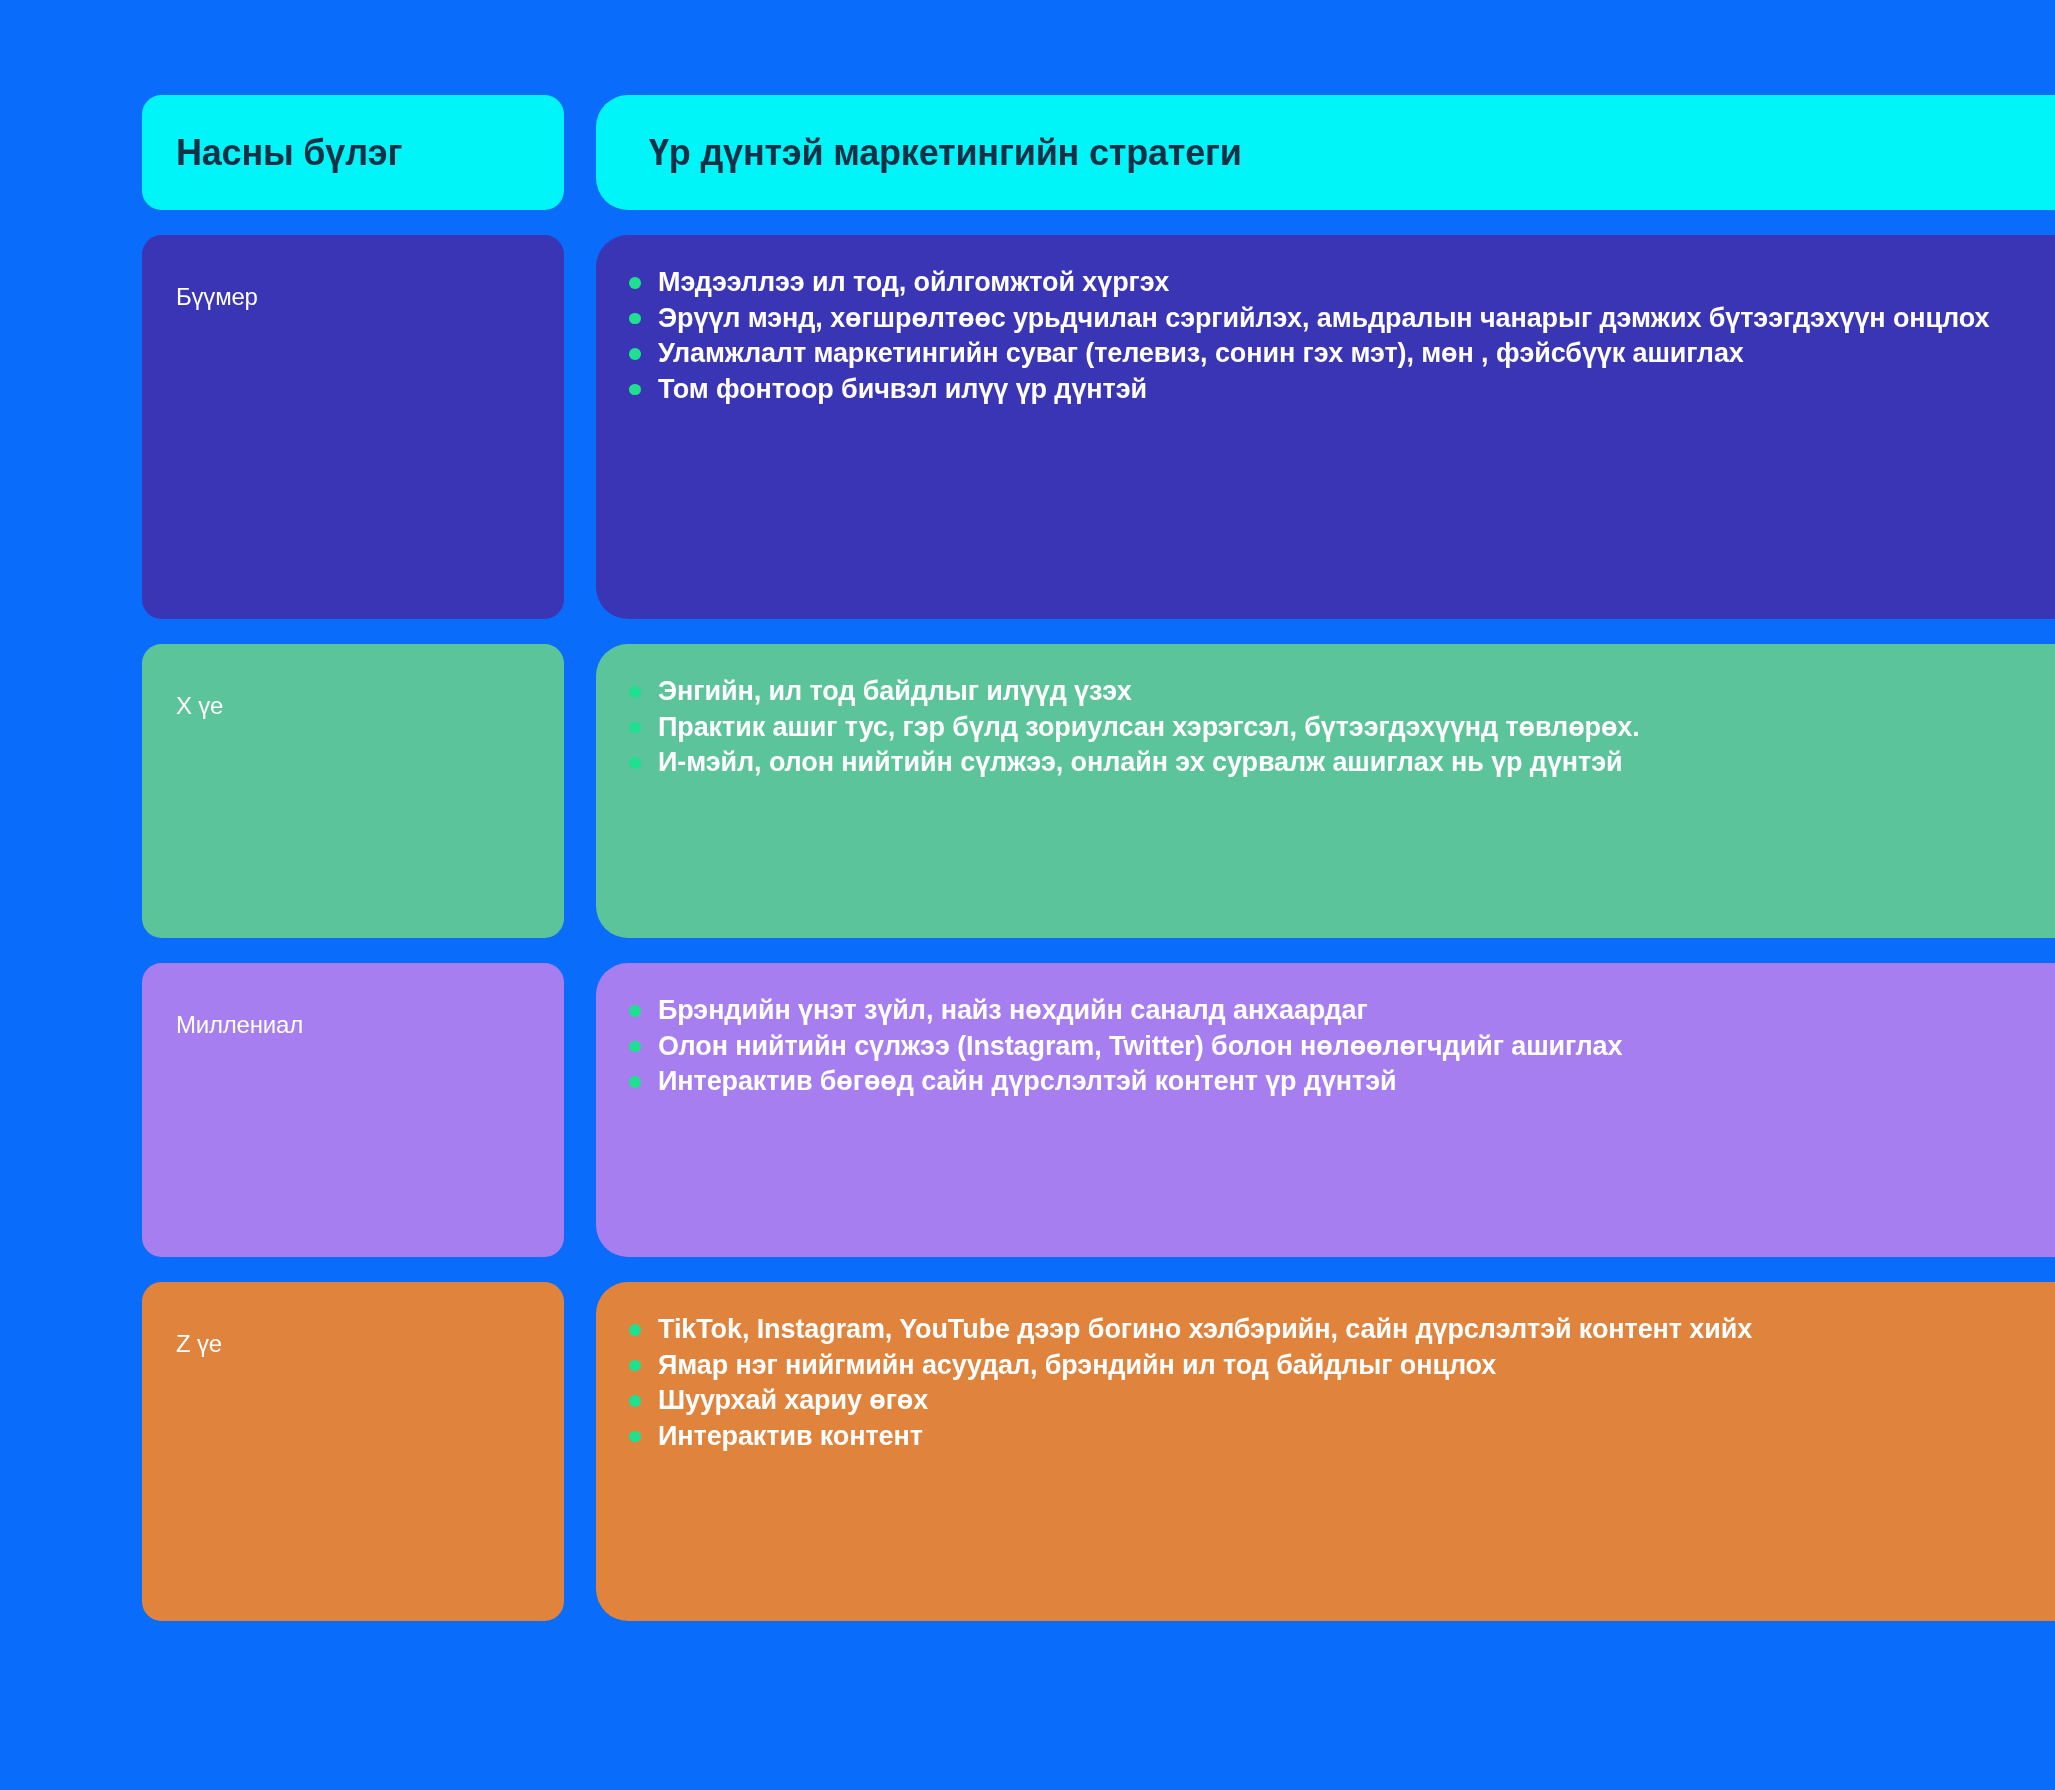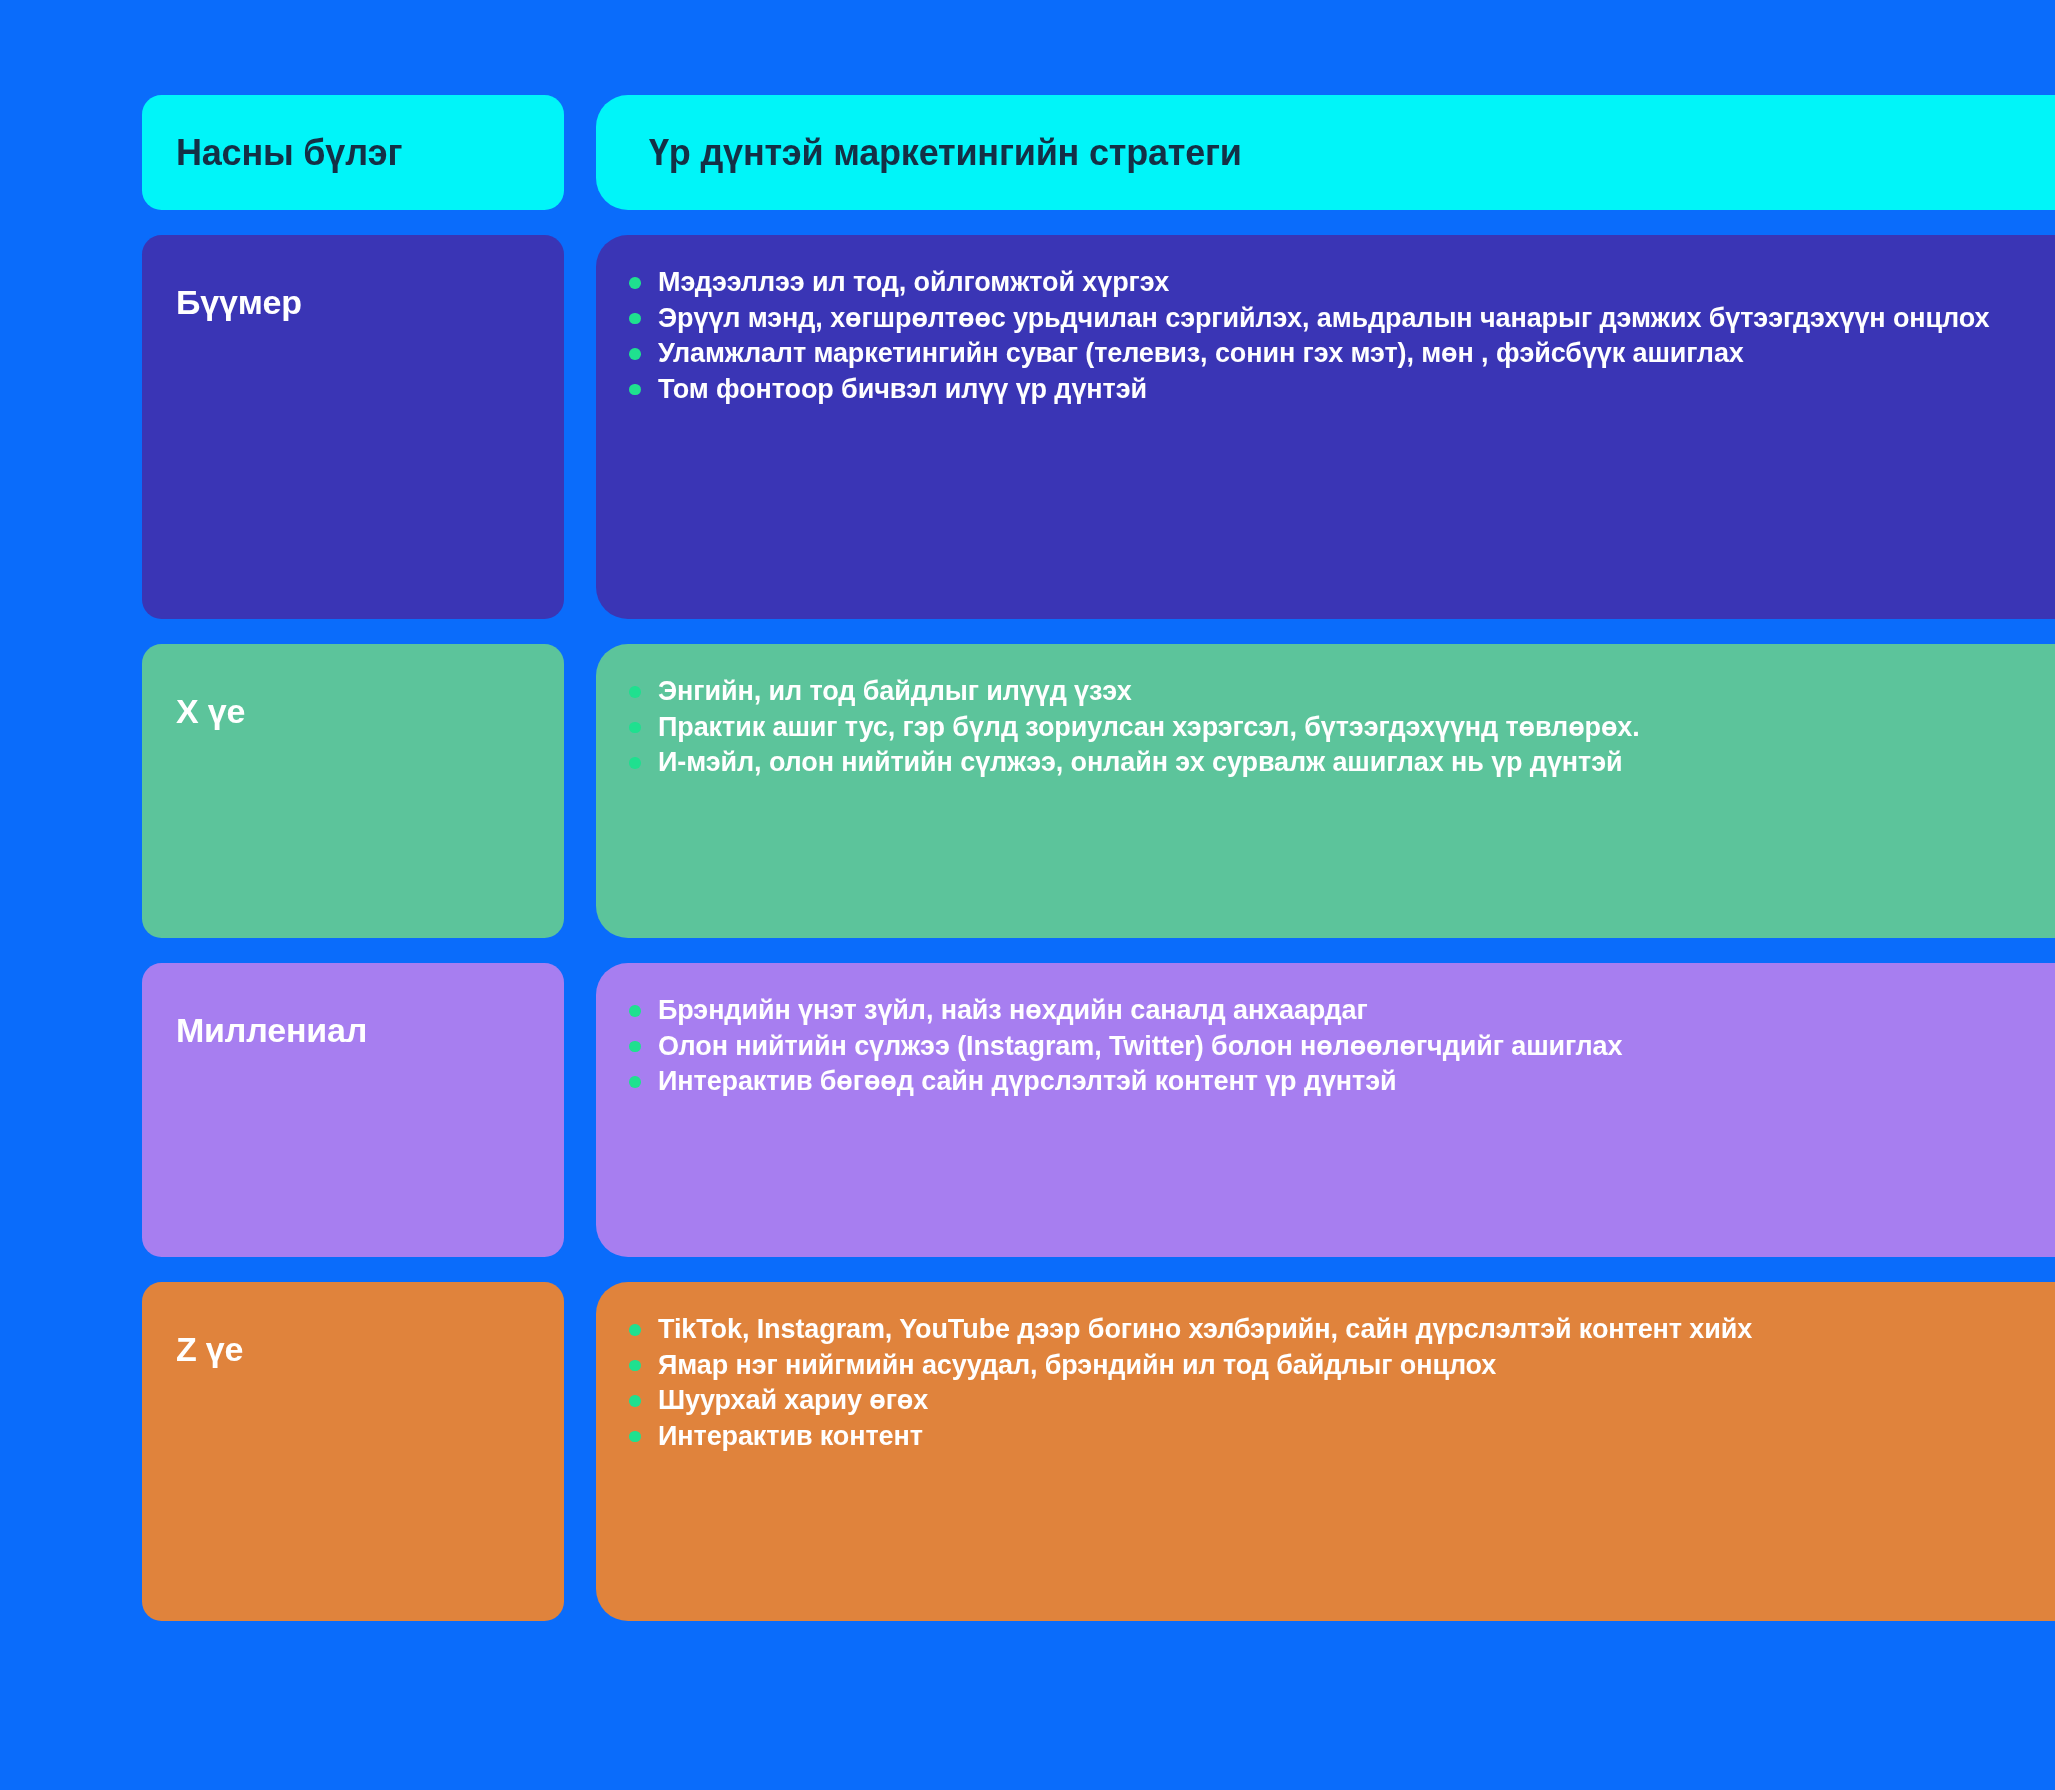"Бүүмер" .cat-label { font-size: 34px -> 24px; font-weight: 700 -> 400 }
